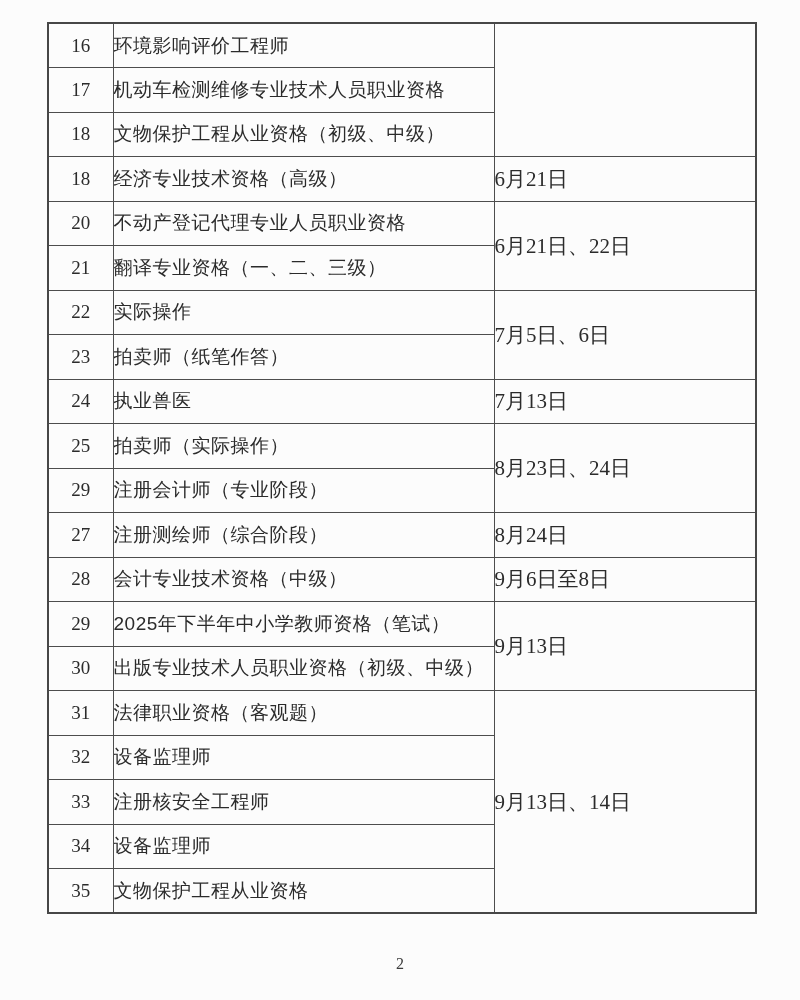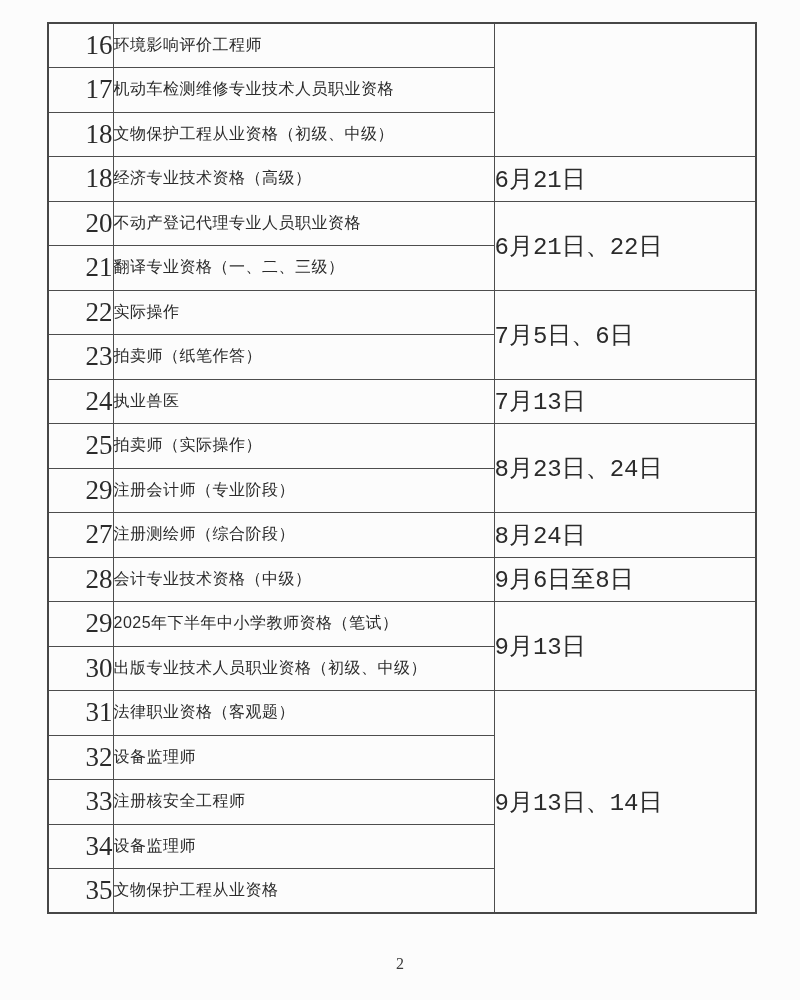"16" td.num { font-size: 27px -> 19px; text-align: right -> center }
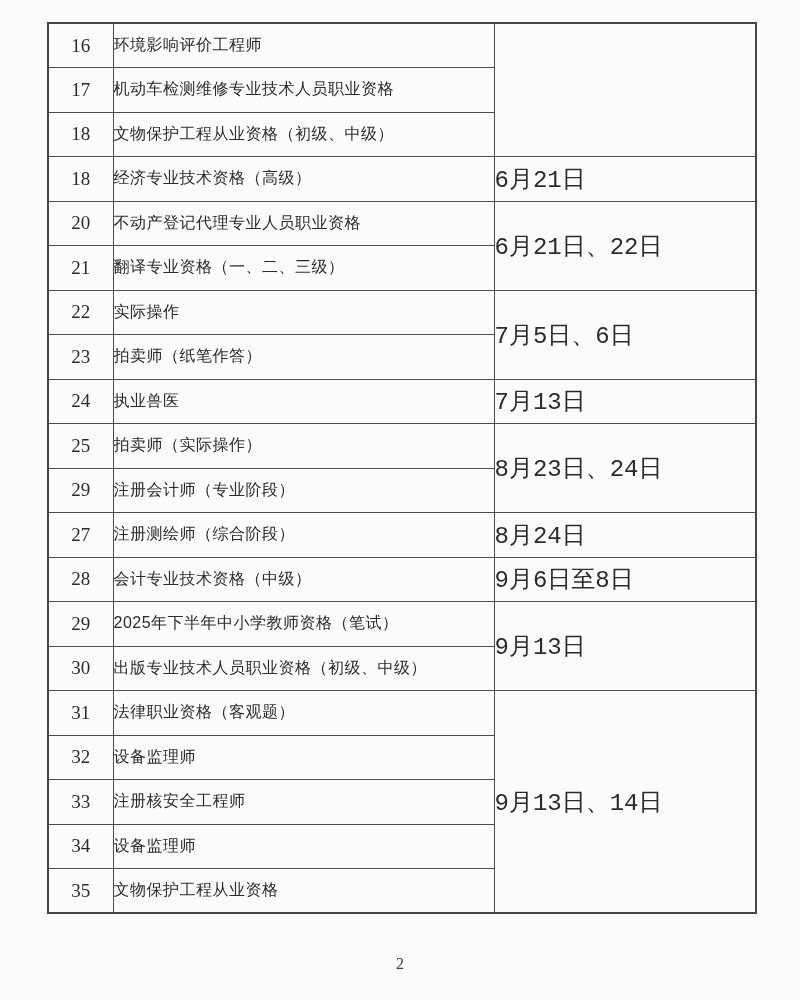"环境影响评价工程师" td.name { font-size: 16px -> 19px }
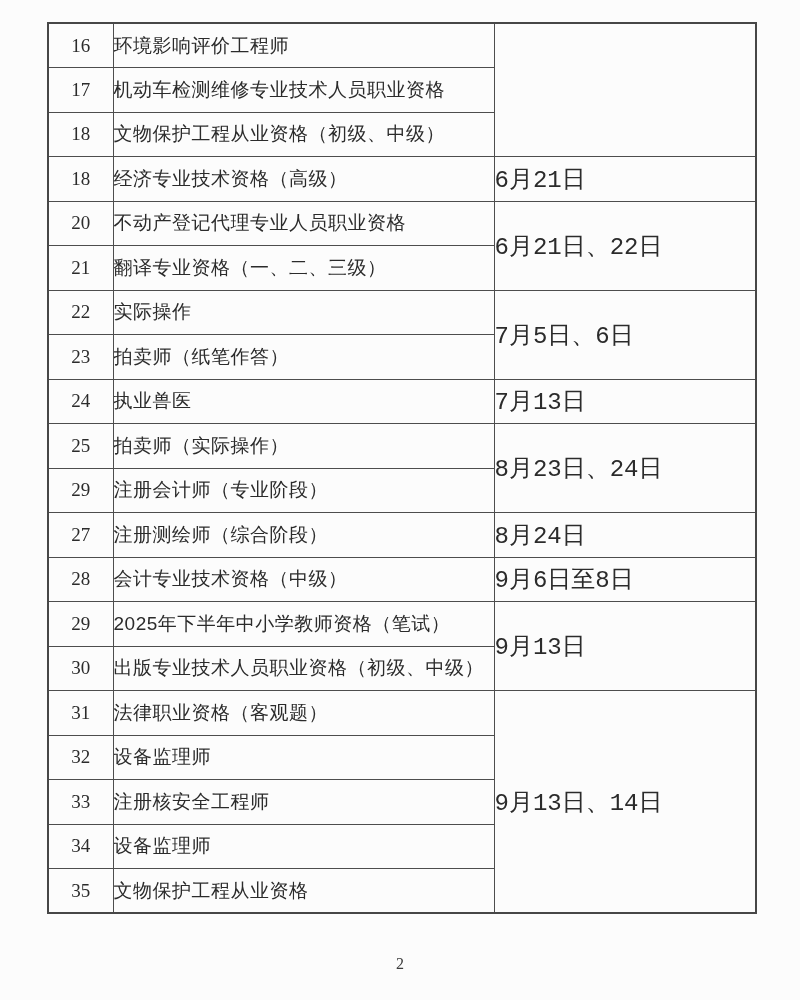"6月21日" td.date { font-family: Liberation Mono, monospace -> Liberation Serif, serif; font-size: 24px -> 21px }
